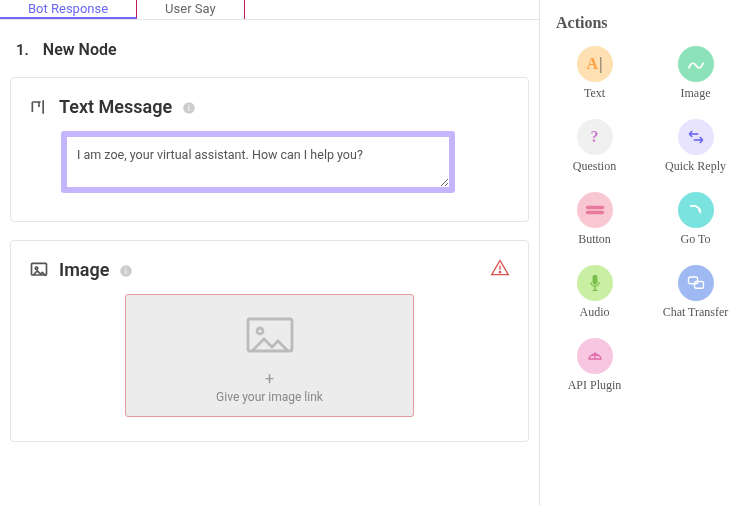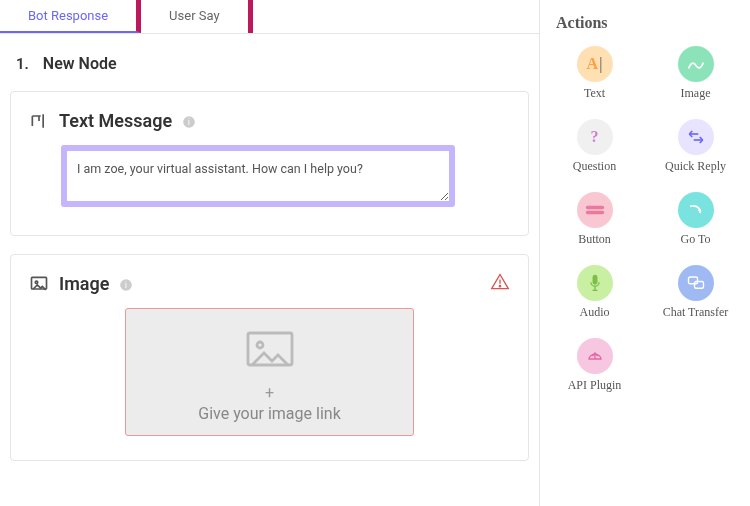"Bot Response" .tab { border-right: 5px solid #be185d -> 1px solid #be185d; padding: 8px 28px -> 1px 28px }
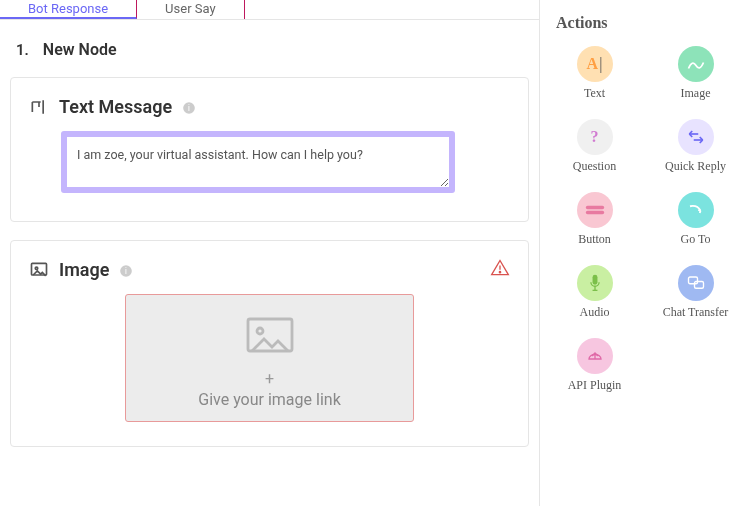"Give your image link" .img-ph-text { font-size: 16px -> 12px }
